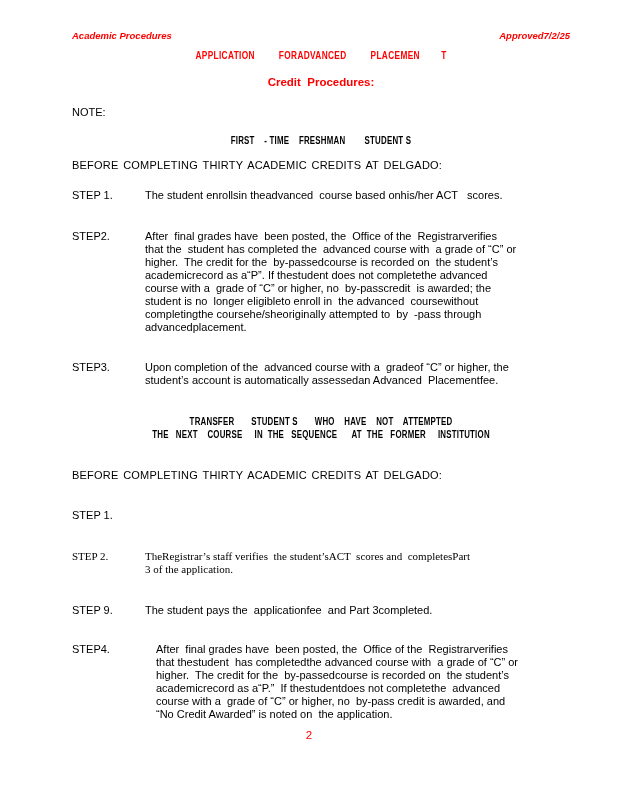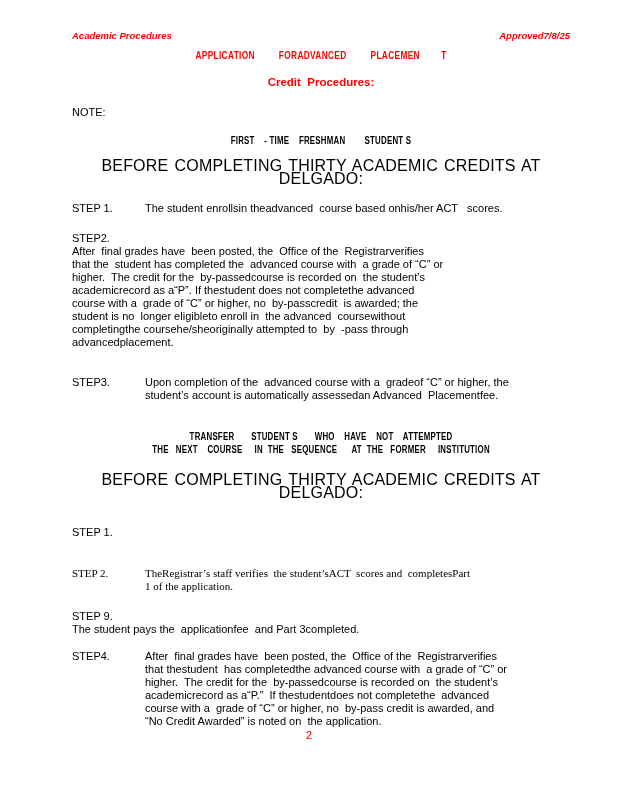"Approved7/8/25" span.hdr-txt { text: Approved7/8/25 -> Approved7/2/25 }
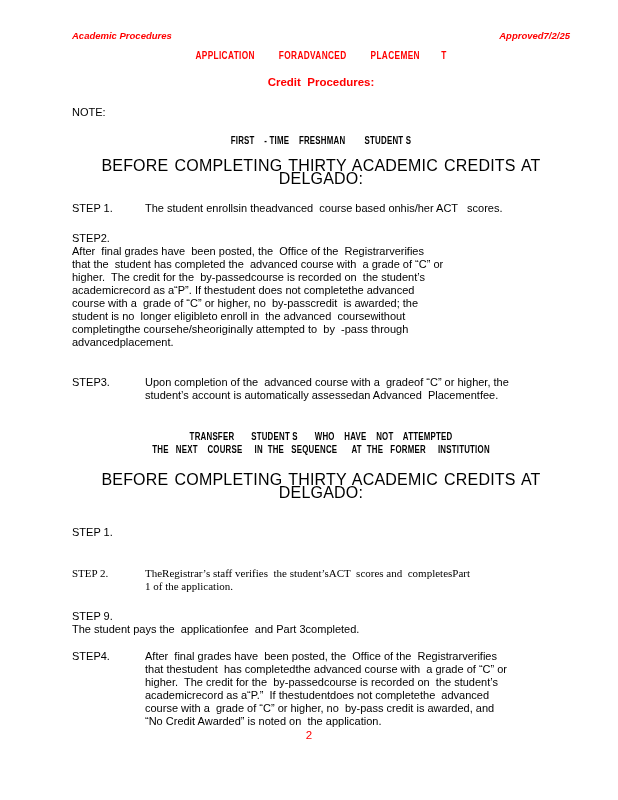"BEFORE COMPLETING THIRTY ACADEMIC" .big-heading { font-size: 16px -> 11px; text-align: center -> none }
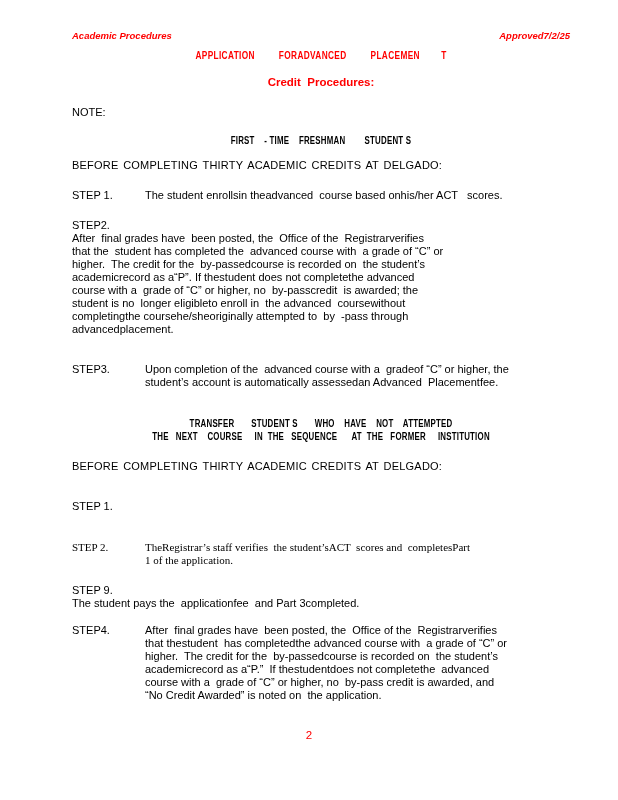"STEP2." .mt15 { flex-direction: column -> none; margin-top: 17px -> 28px }
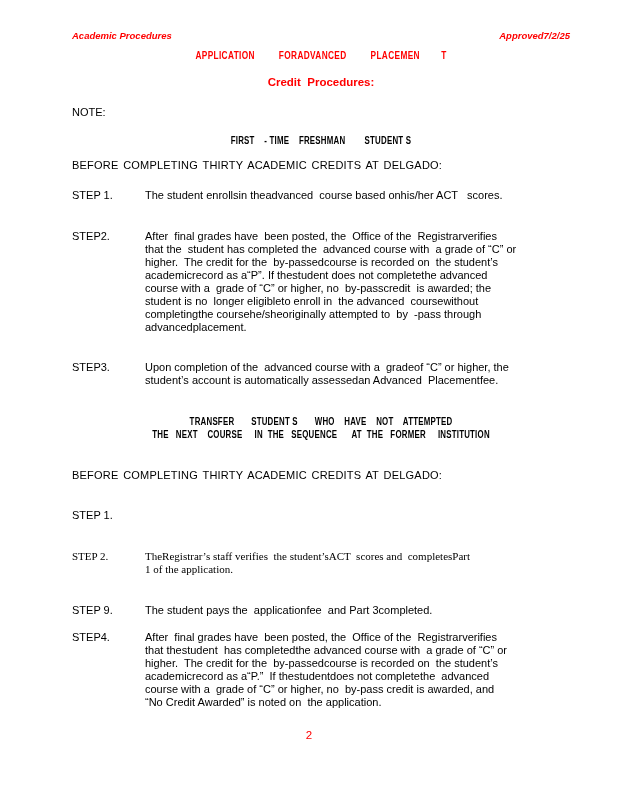"TheRegistrar’s staff verifies the" div.col-text { text: 1 -> 3 }
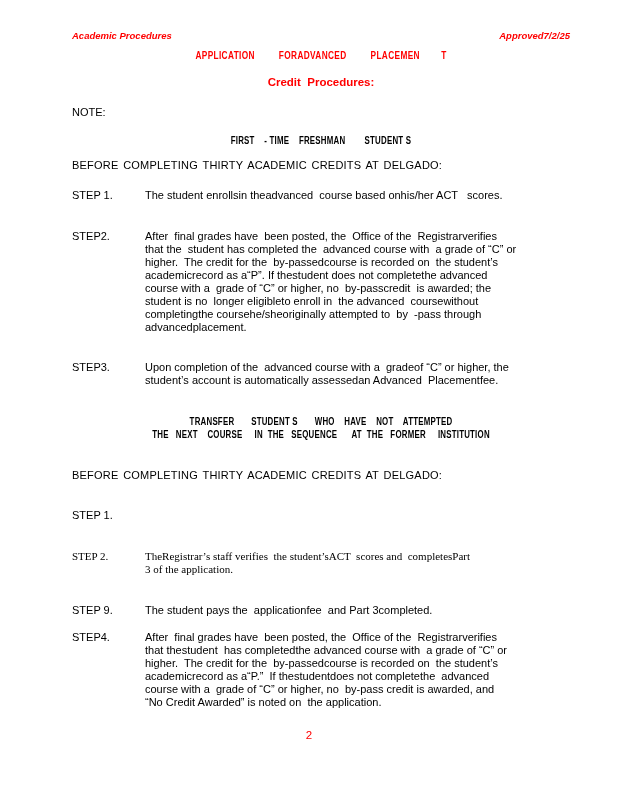"STEP4." .mt14 { gap: none -> 11px; margin-top: 14px -> 26px }
